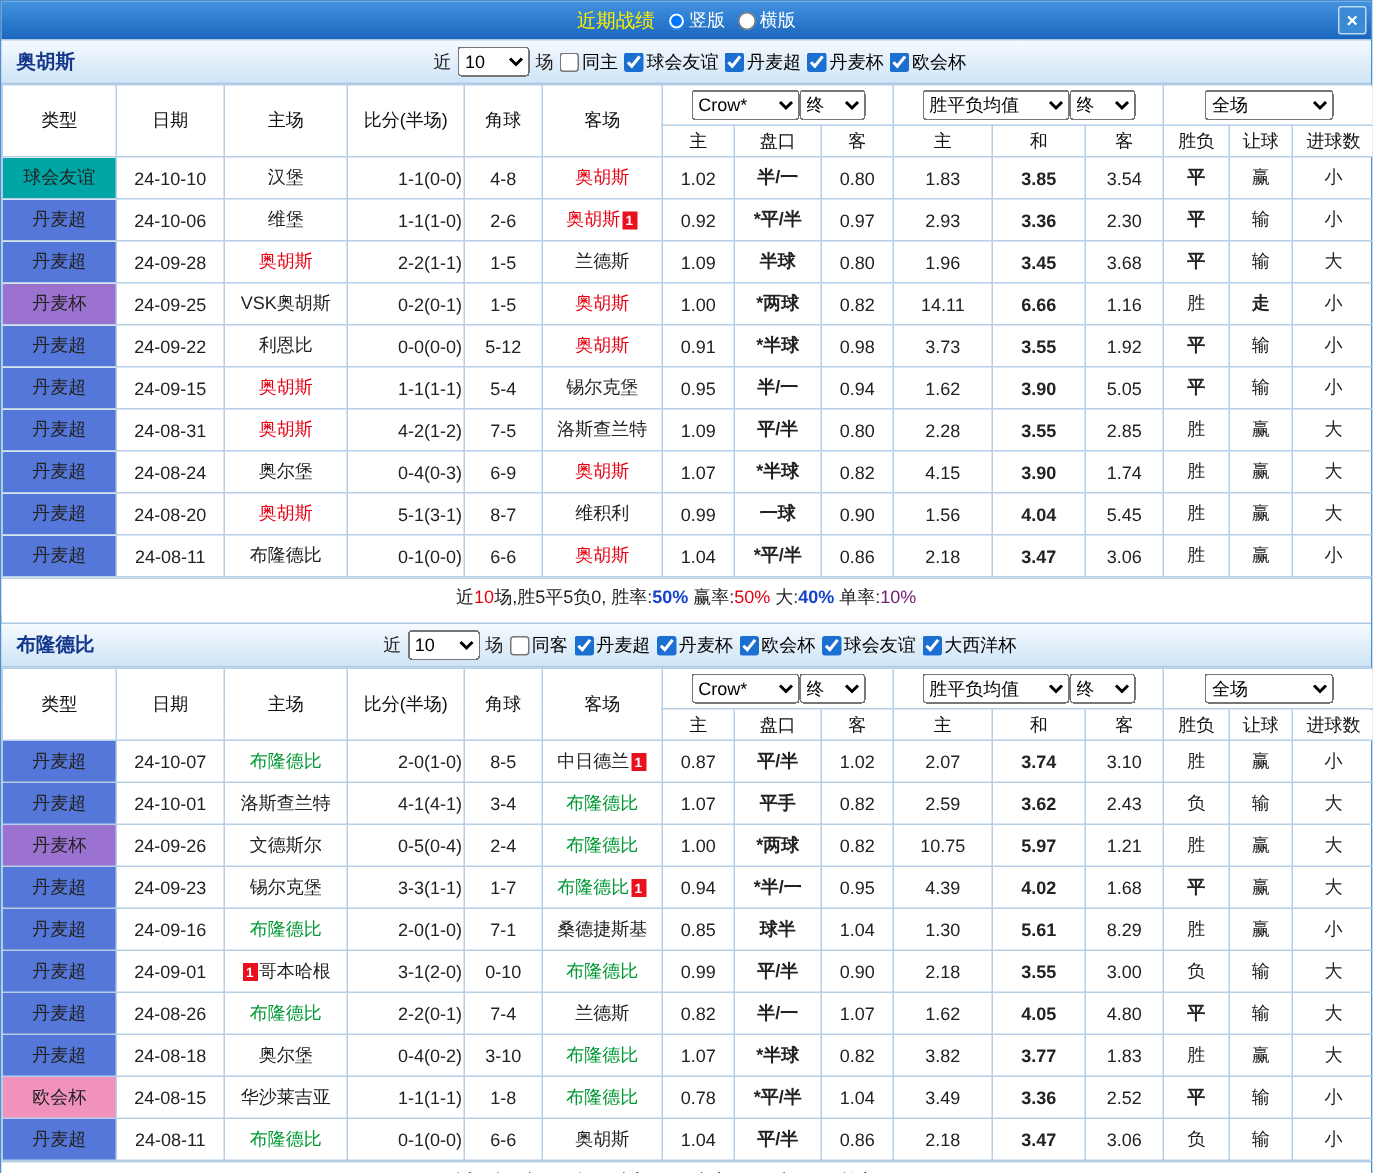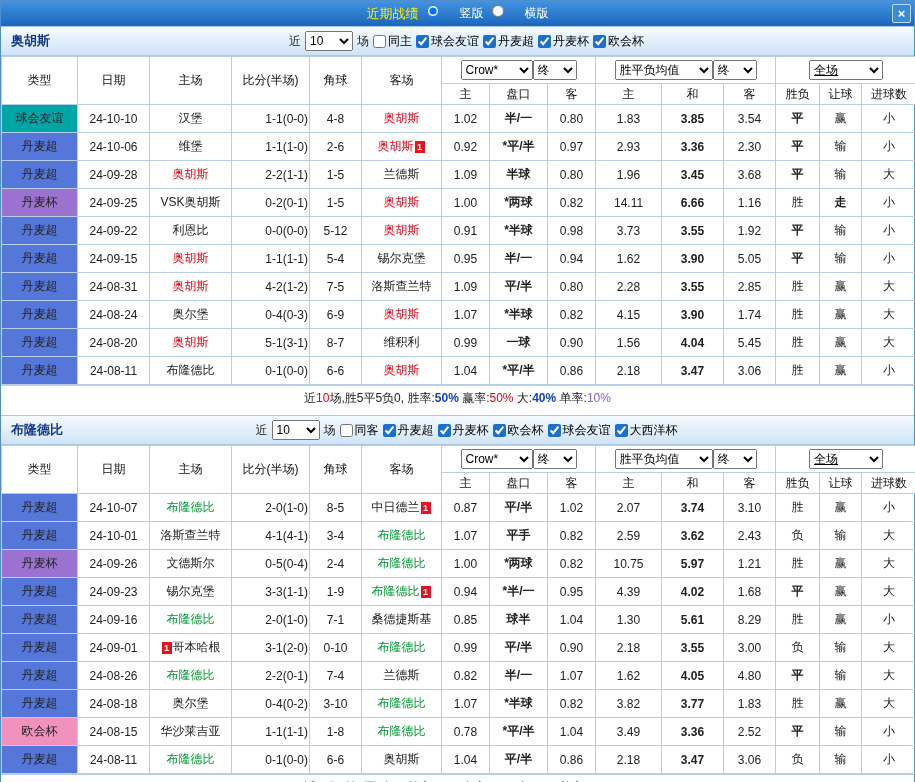"竖版" .radio-opt { align-items: none -> center; gap: 21px -> 3px }
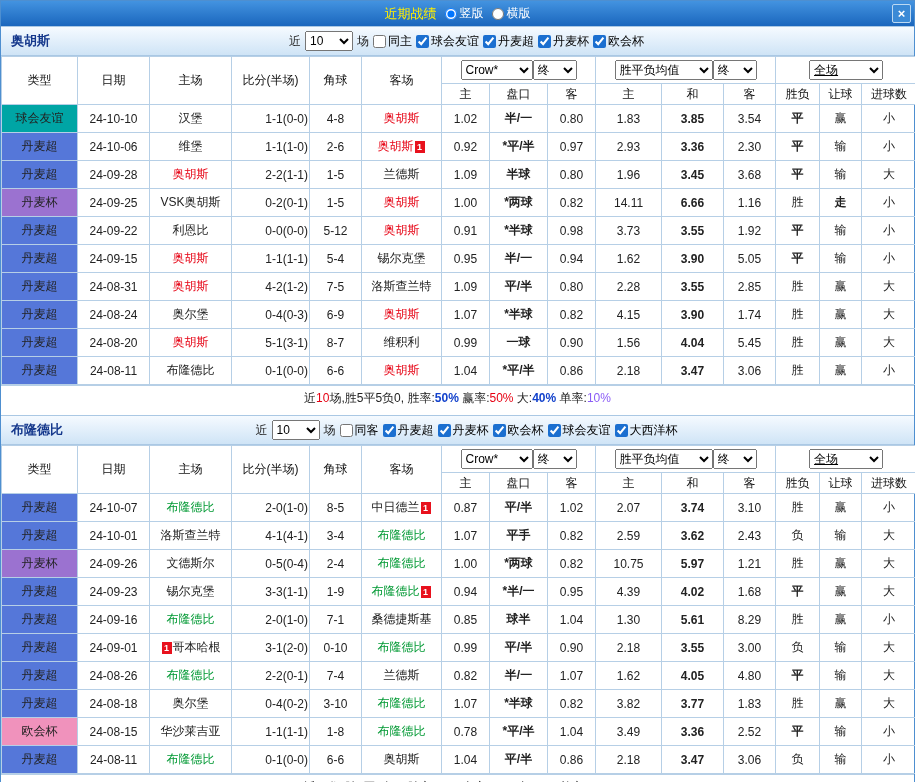"全场" .sel-scope { text-decoration: underline -> none; width: 74px -> 86px }
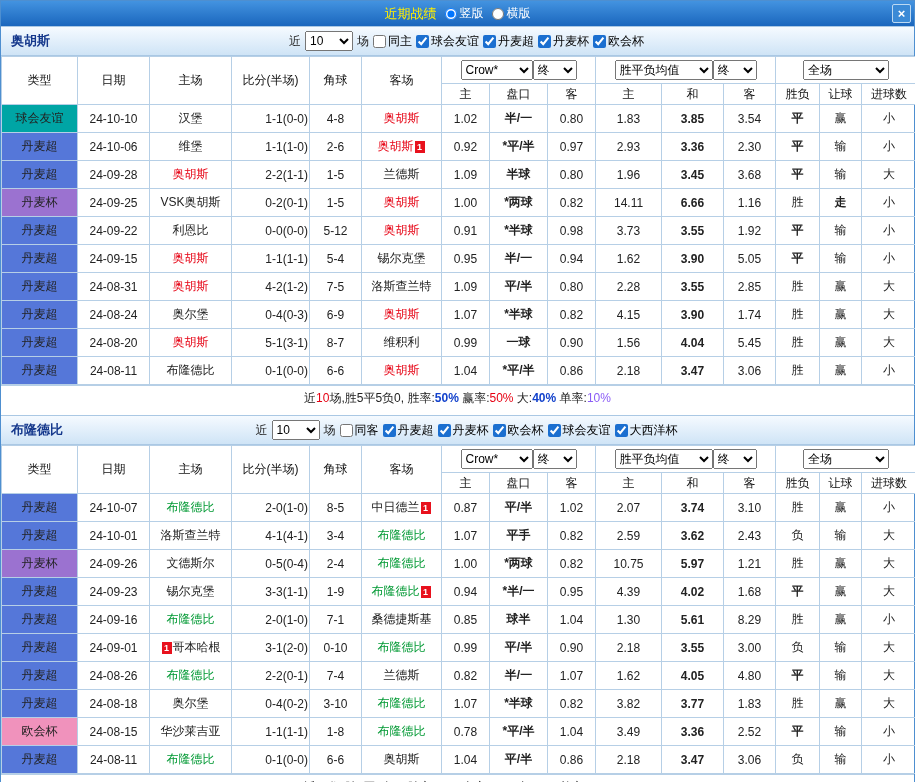"10%" .c-green { color: #8b5cf6 -> #701a75 }
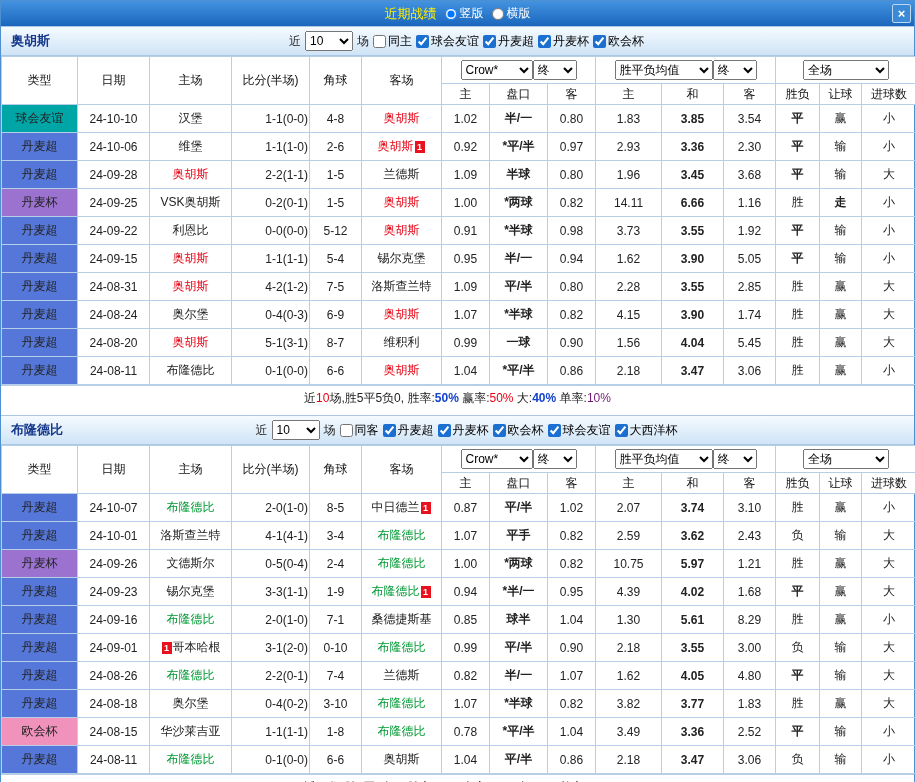"1-9" td.corners { text: 1-9 -> 1-7 }
